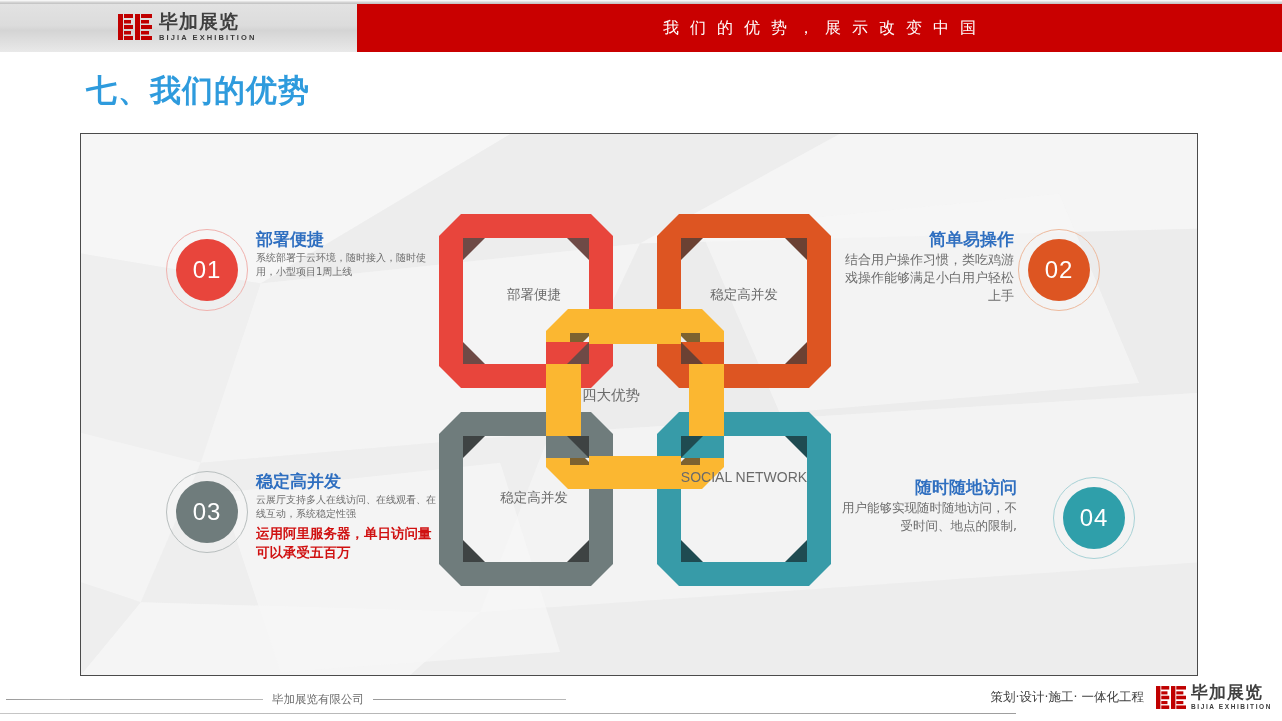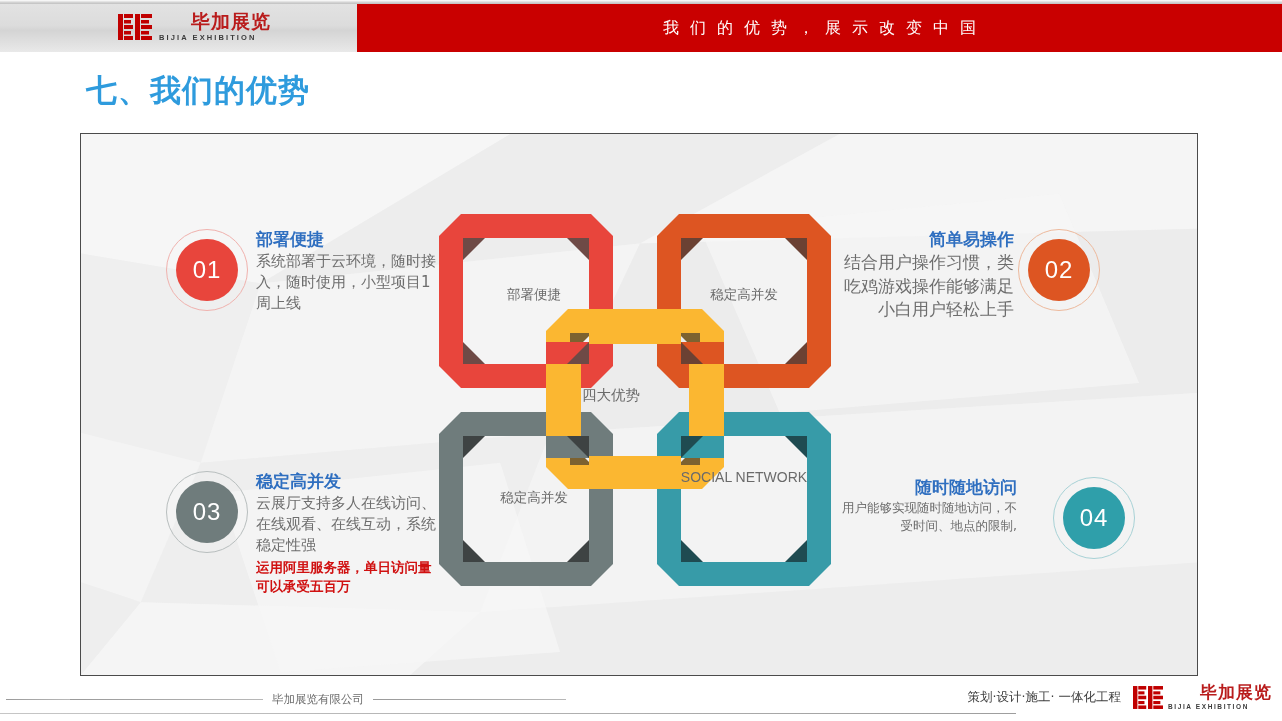"毕加展览" .logo-cn { color: #b91c1c -> #404040; margin-left: 32px -> none }
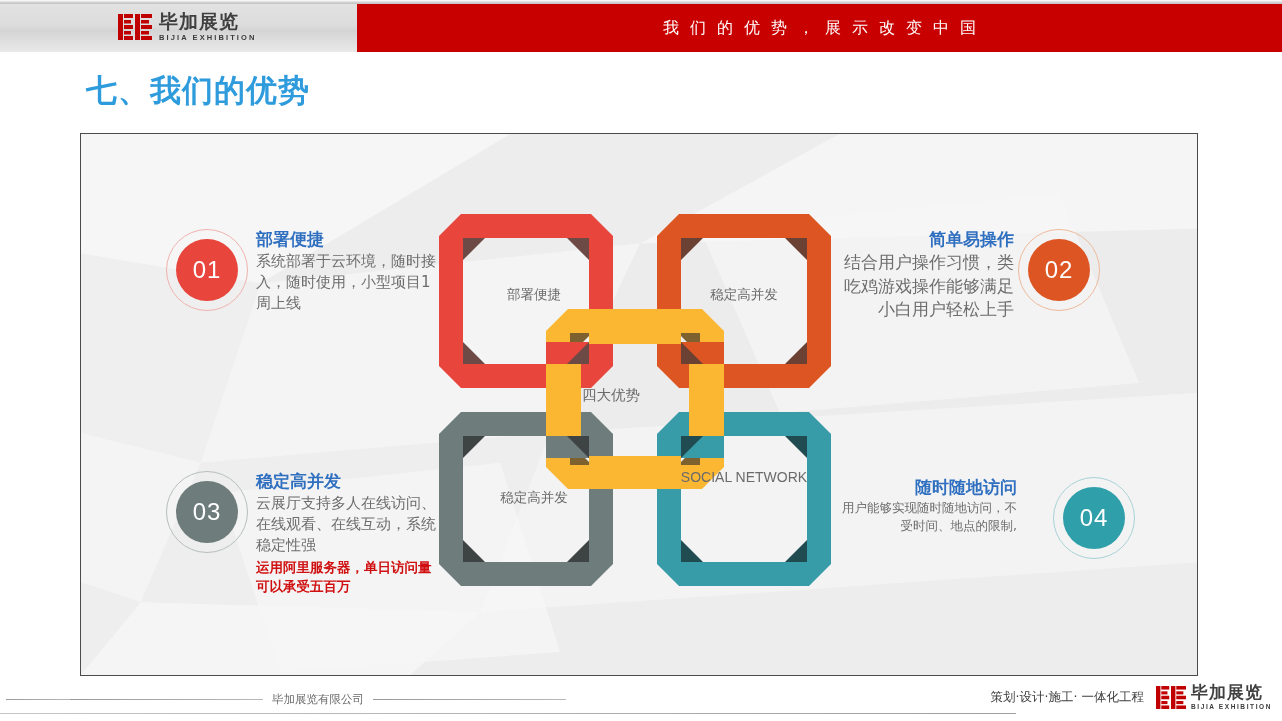"系统部署于云环境，随时接入，随时使用，小型项目1周上线" .bbody { font-size: 15px -> 10px }
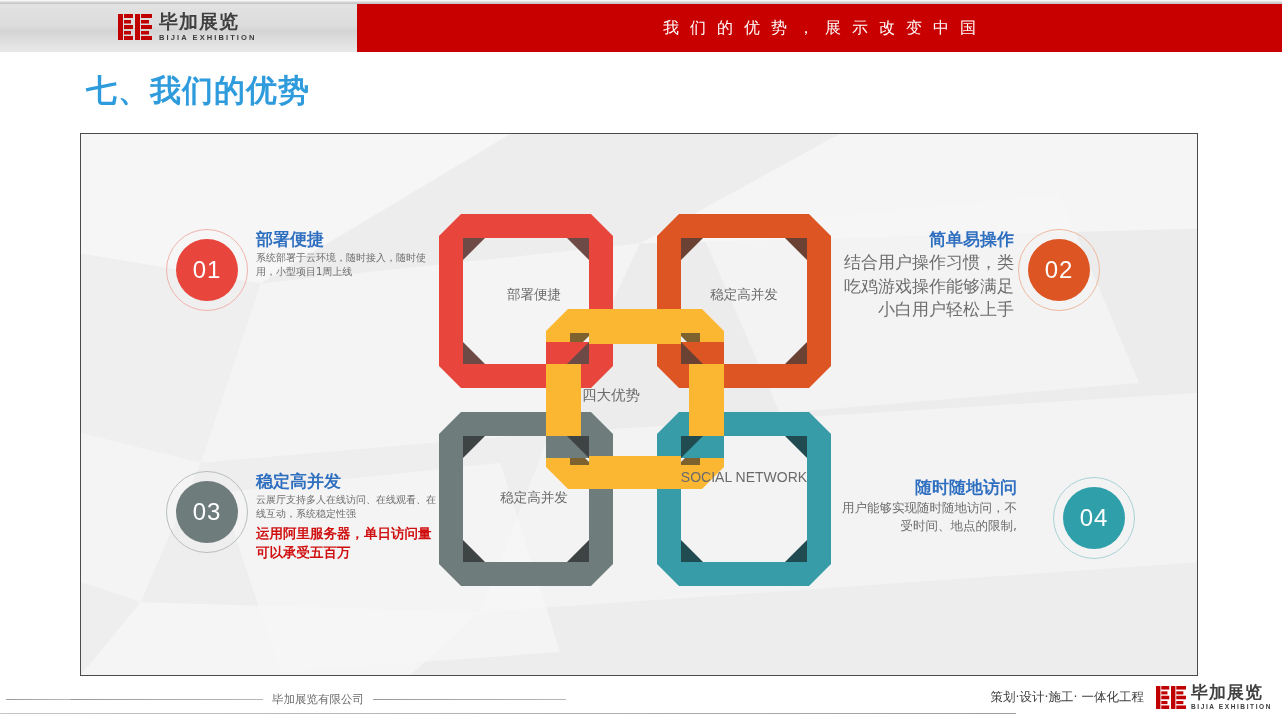"结合用户操作习惯，类吃鸡游戏操作能够满足小白用户轻松上手" #block02 .bbody { font-size: 17px -> 13px }
